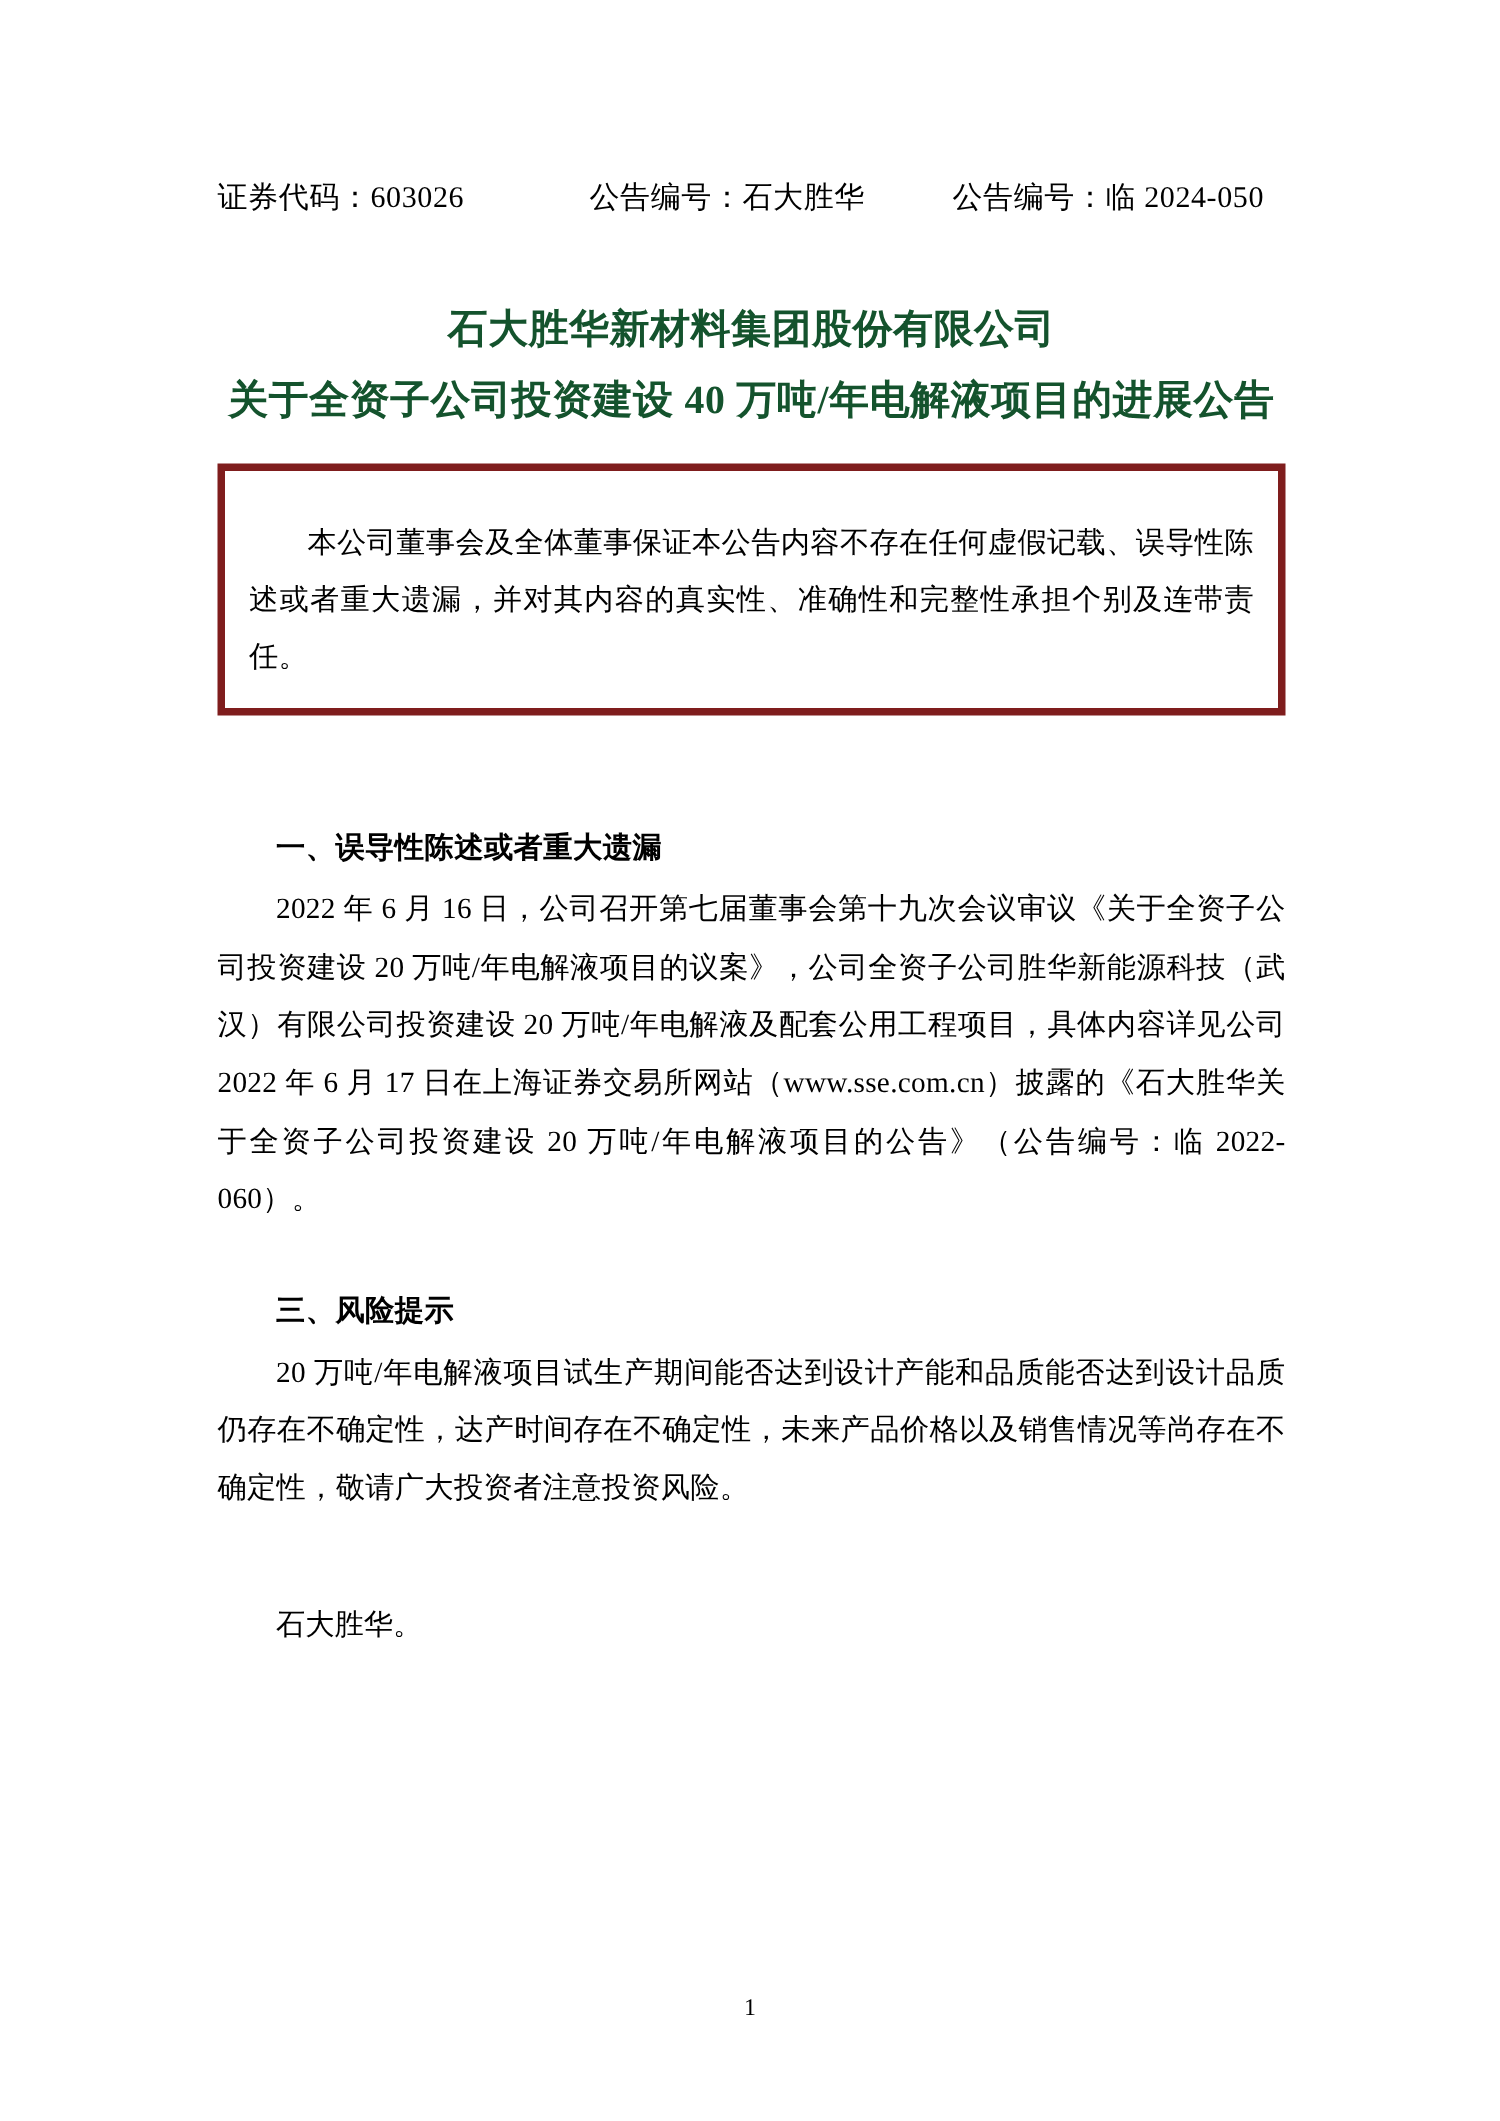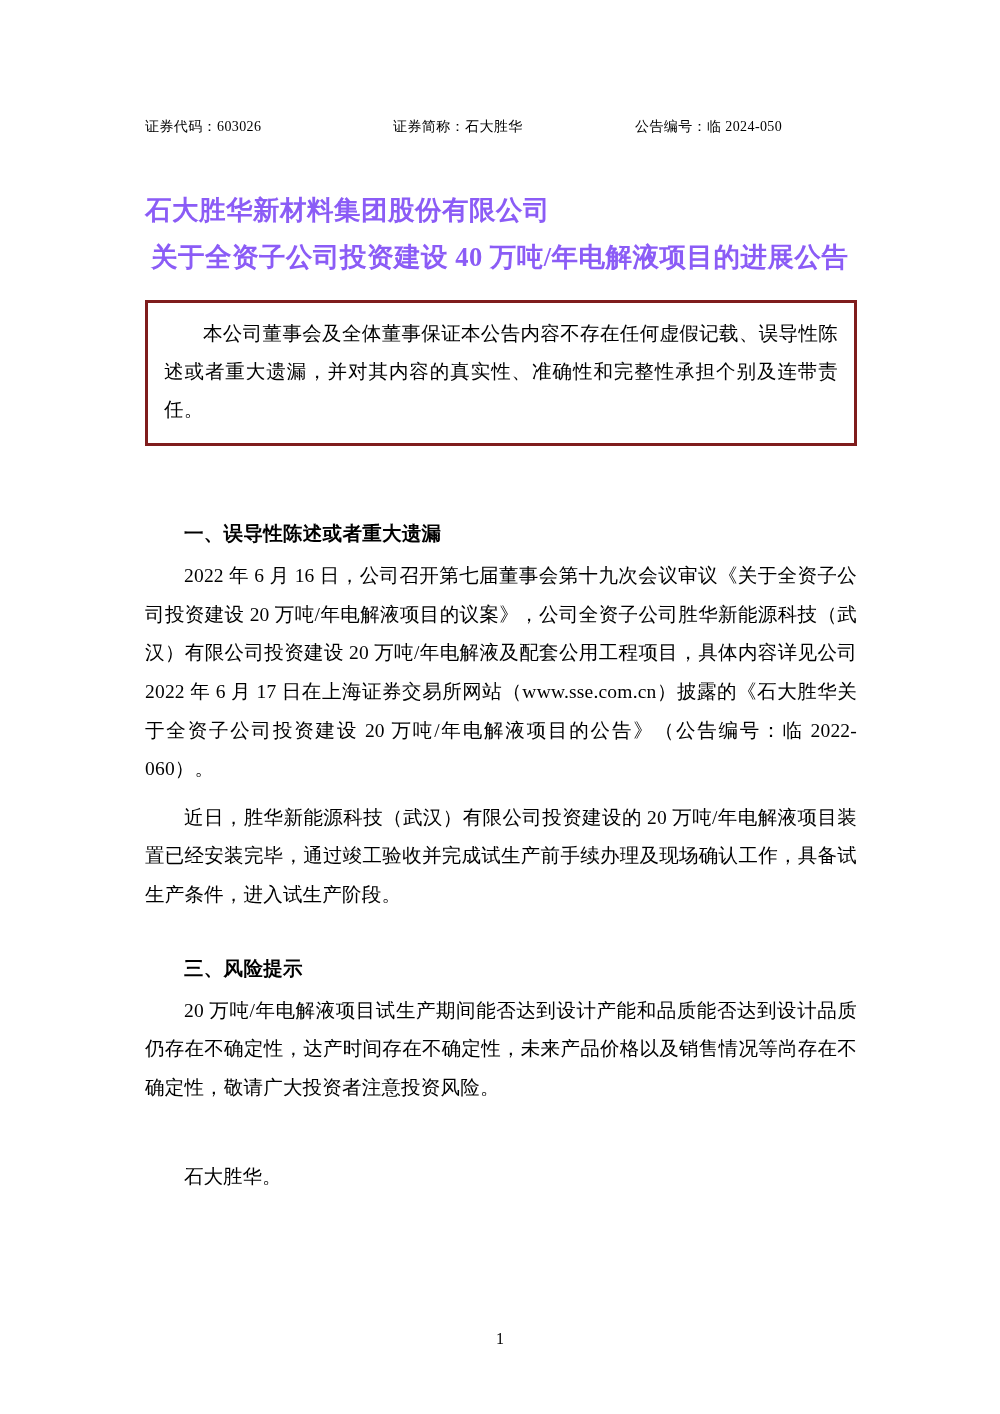"证券代码：603026" .doc-header { font-size: 14px -> 20px }
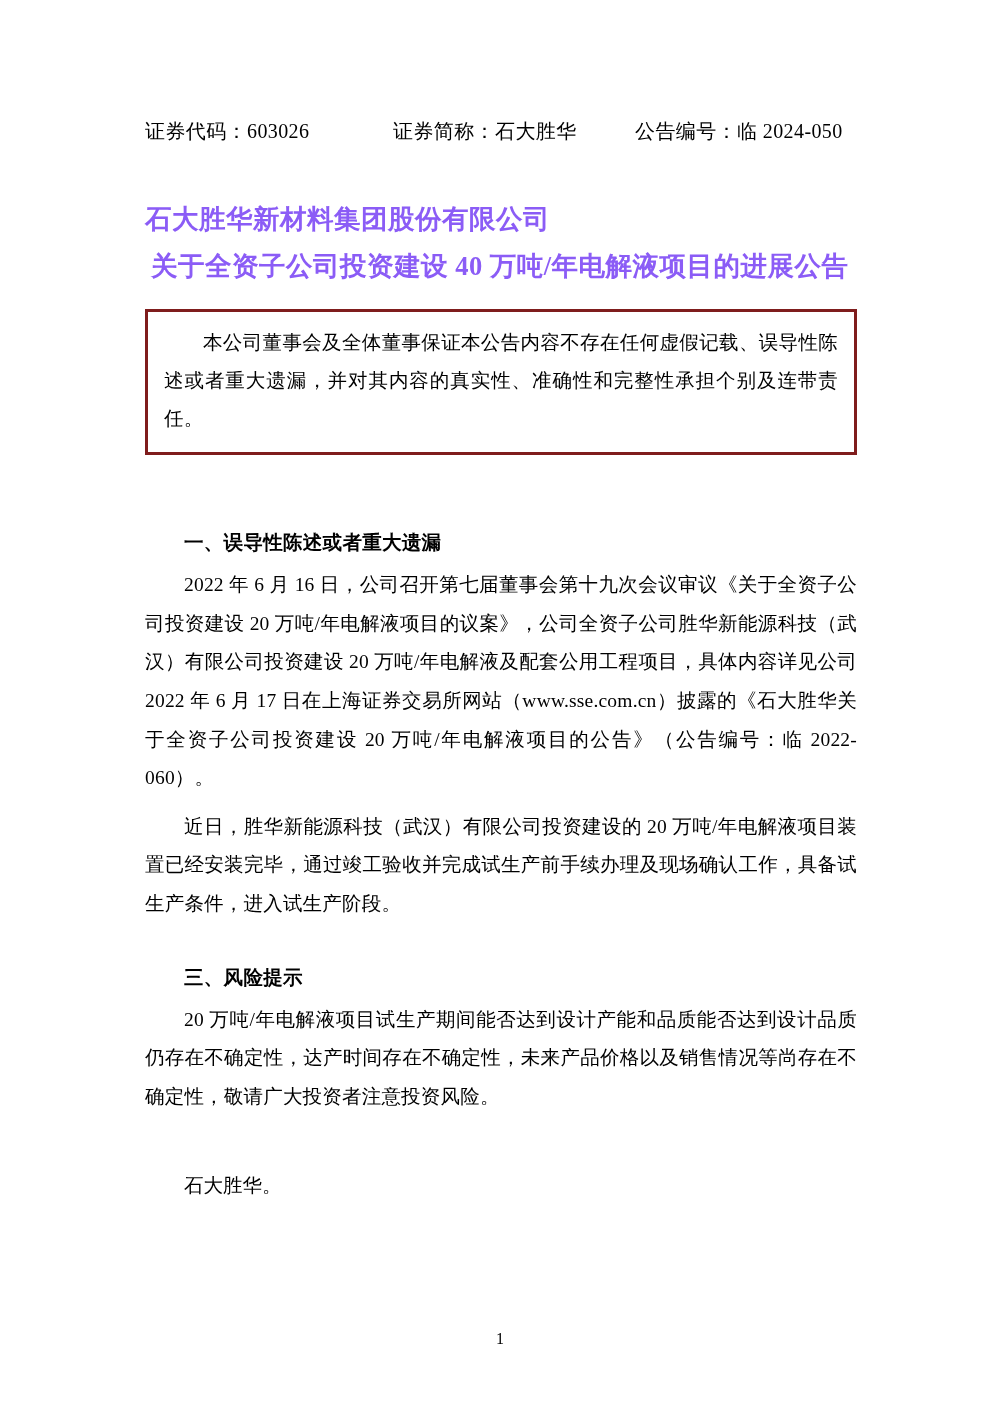"证券简称：石大胜华" span.hdr-abbr { text: 证券简称 -> 公告编号 }
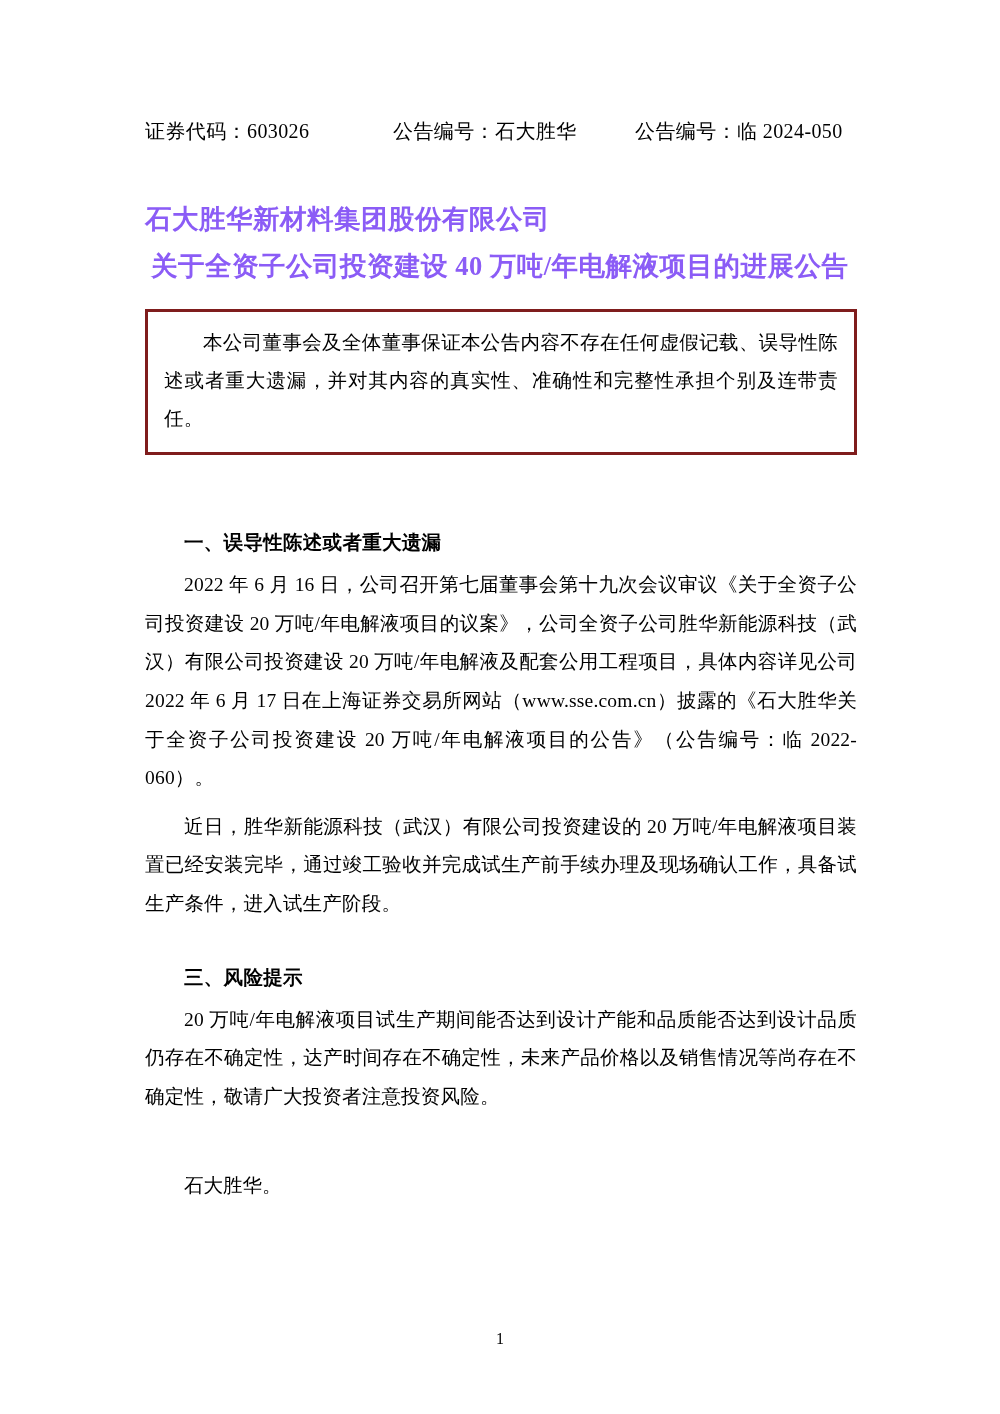"石大胜华新材料集团股份有限公司" .title-block { color: #8b5cf6 -> #14532d; text-align: none -> center }
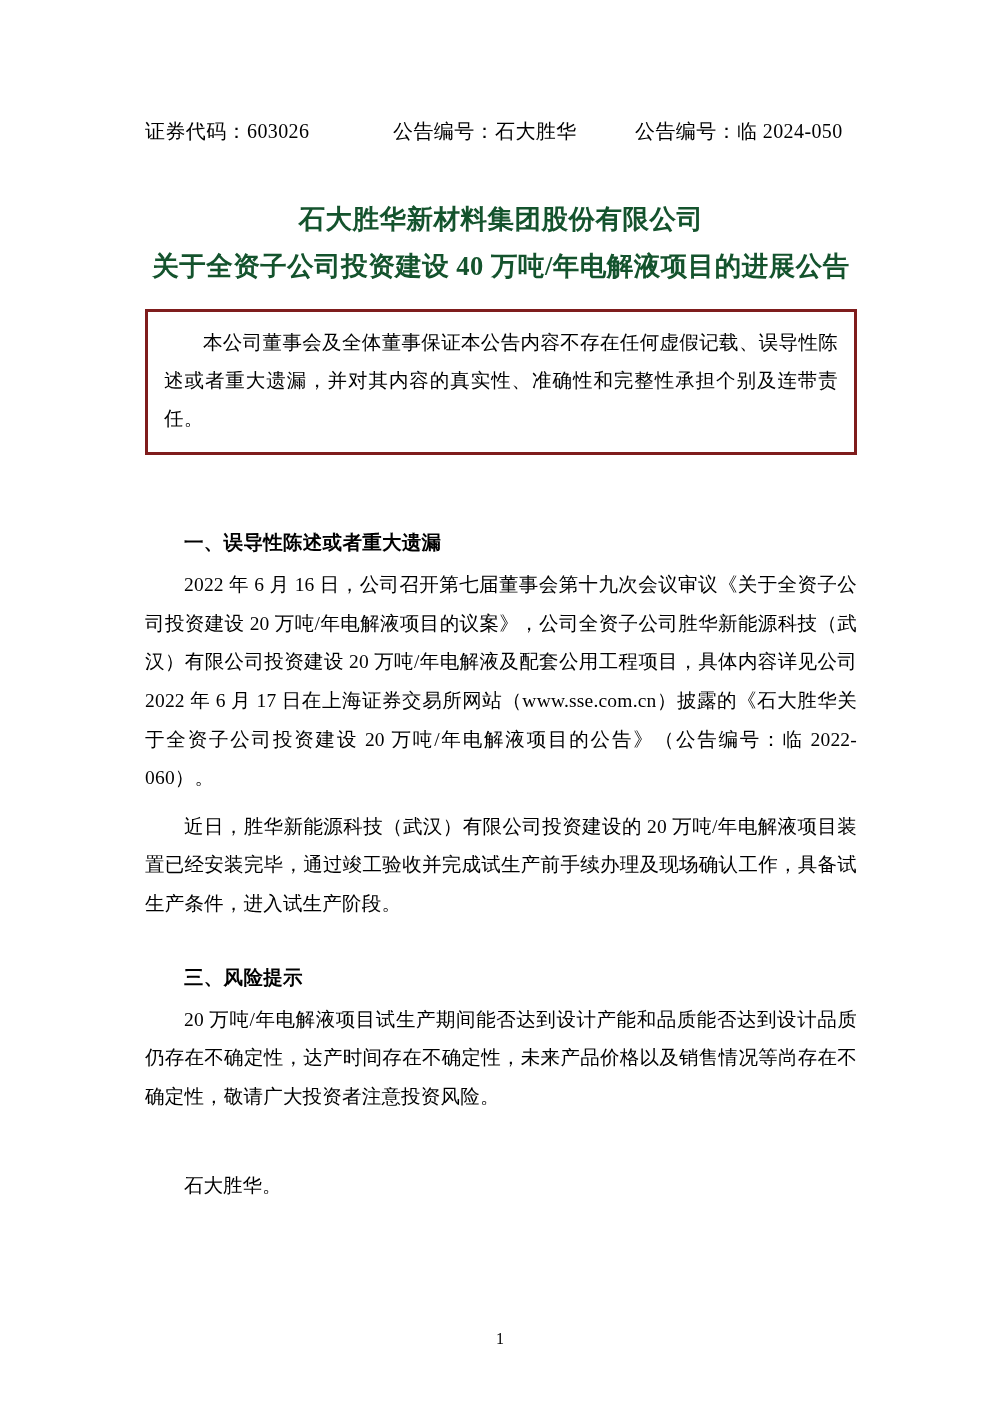"本公司董事会及全体董事保证本公告内容不存在任何虚假记载、误导性陈述或者重大遗漏，" .statement-box { border: 3px solid #7f1d1d -> 5px solid #7f1d1d; padding: 12px 16px 14px 16px -> 30px 16px 14px 16px }
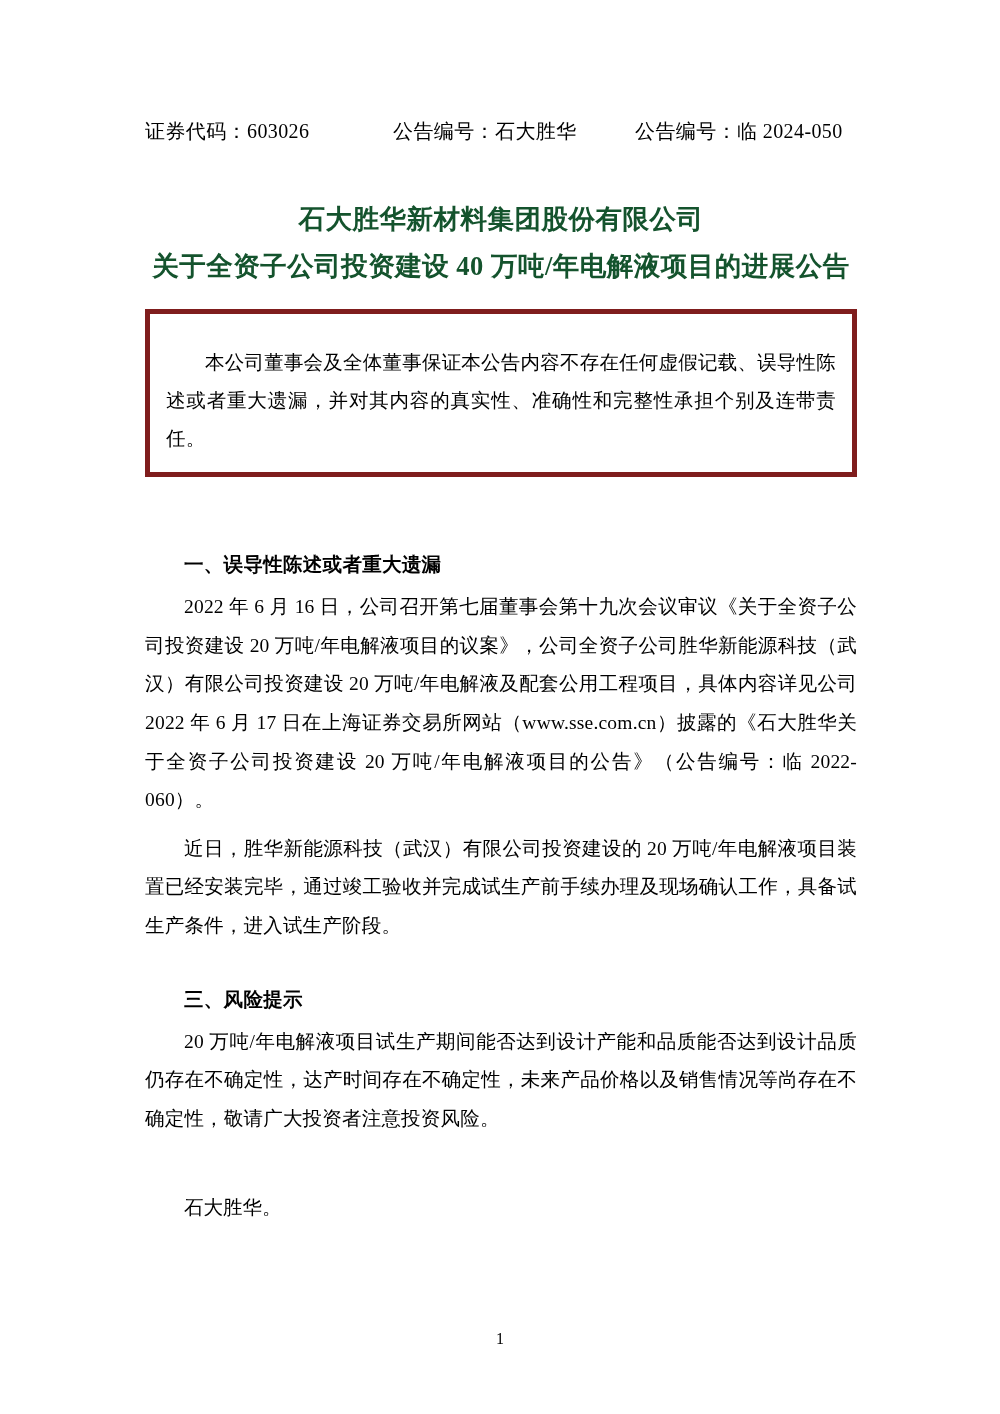"近日，胜华新能源科技（武汉）有限公司投资建设的 20" p.body-para { html: <p>近日，胜华新能源科技（武汉）有限公司投资建设的 20 万吨/年电解液项目装置已经安装完毕，通过竣工验收并完成试生产前手续办理及现场确认工作，具备试生产条件，进入试生产阶段。</p> -> none }
